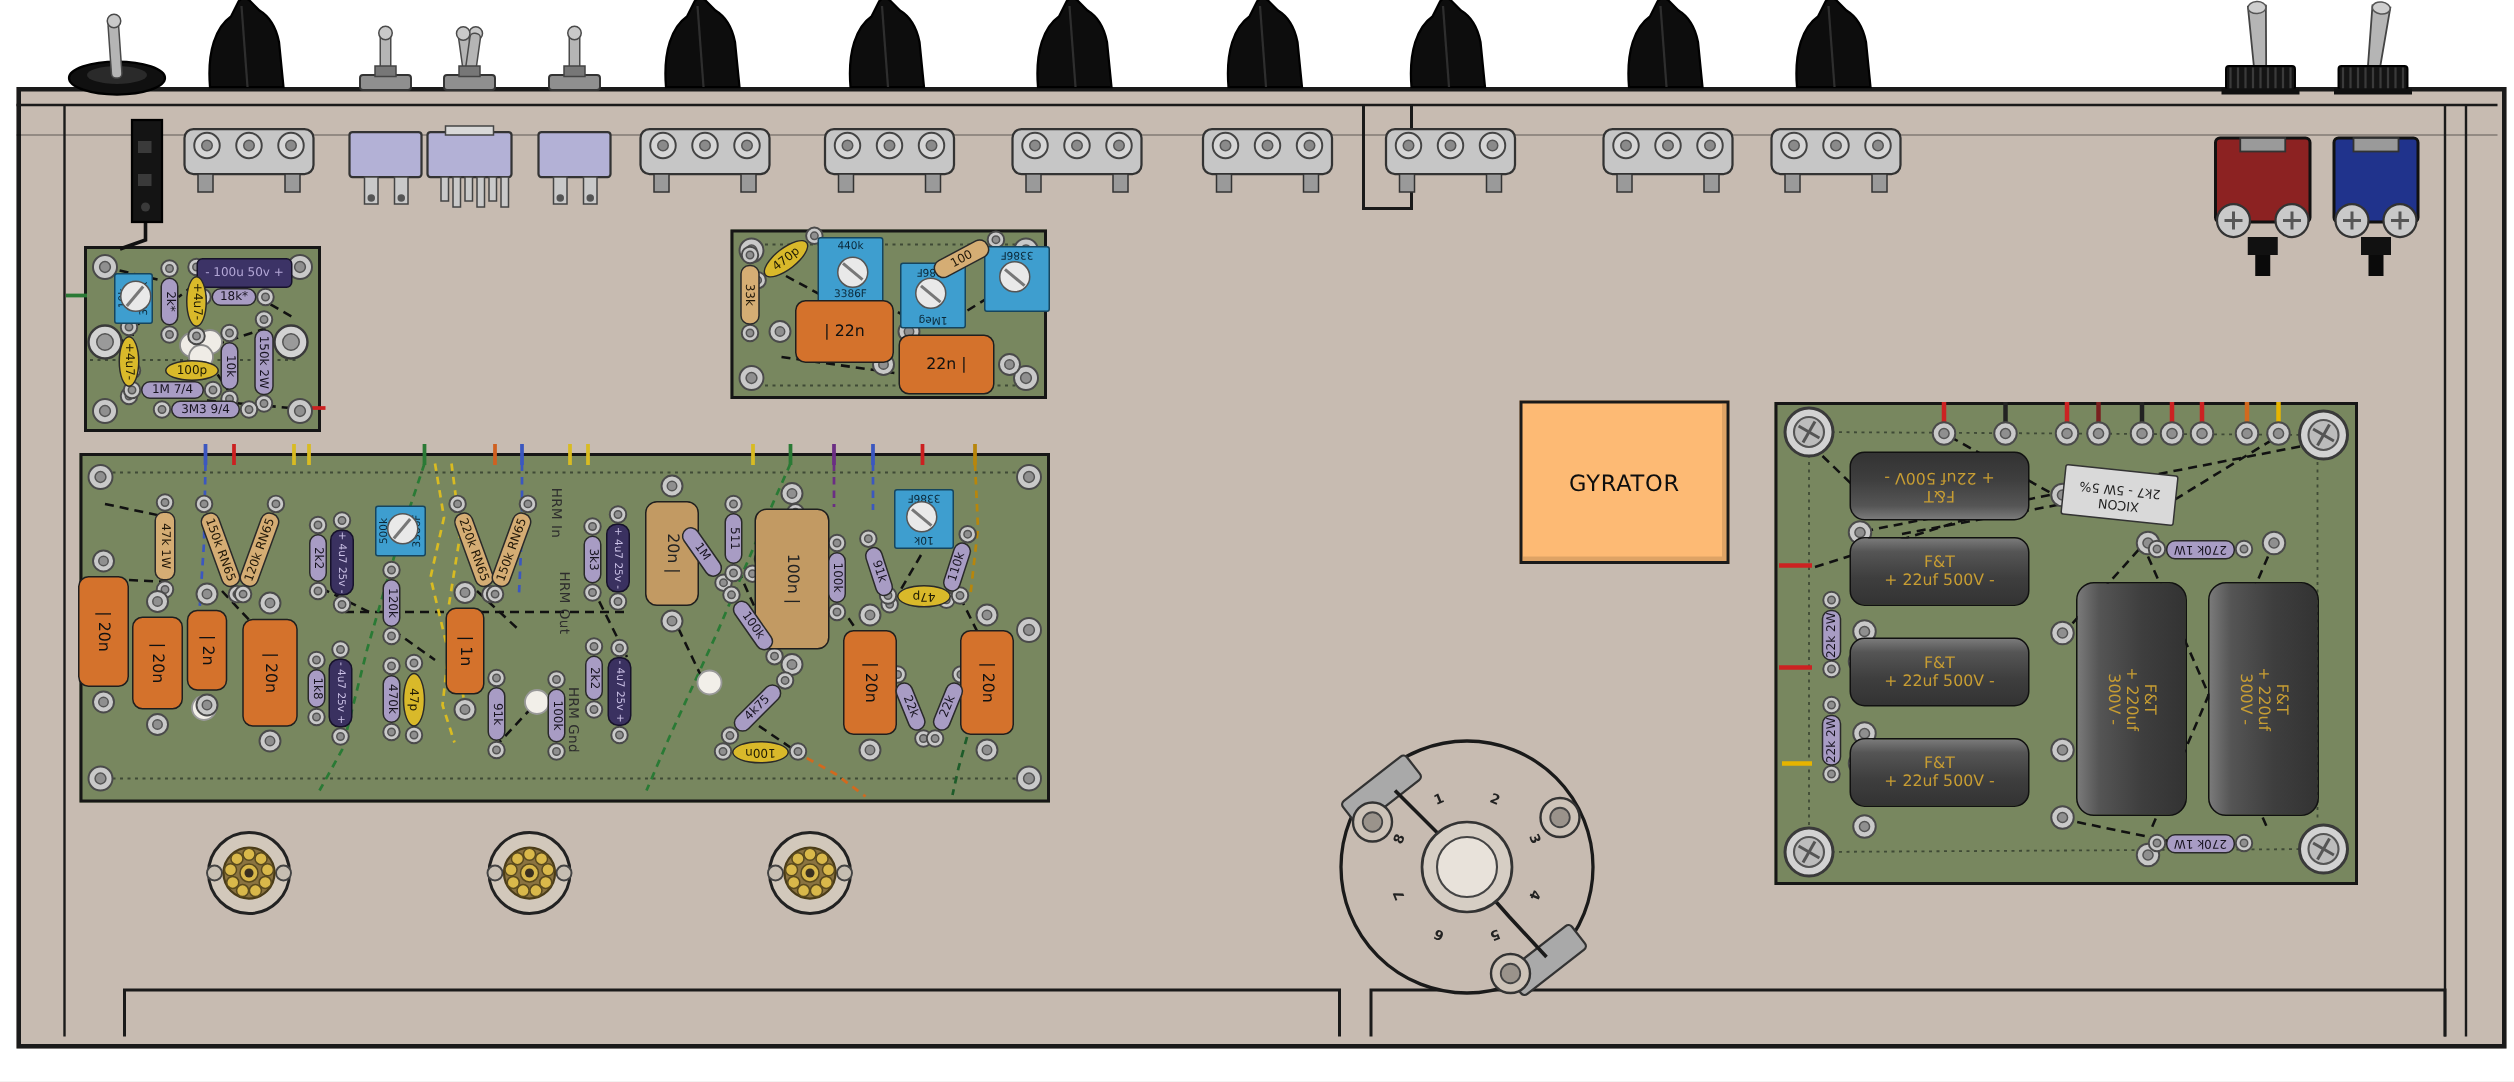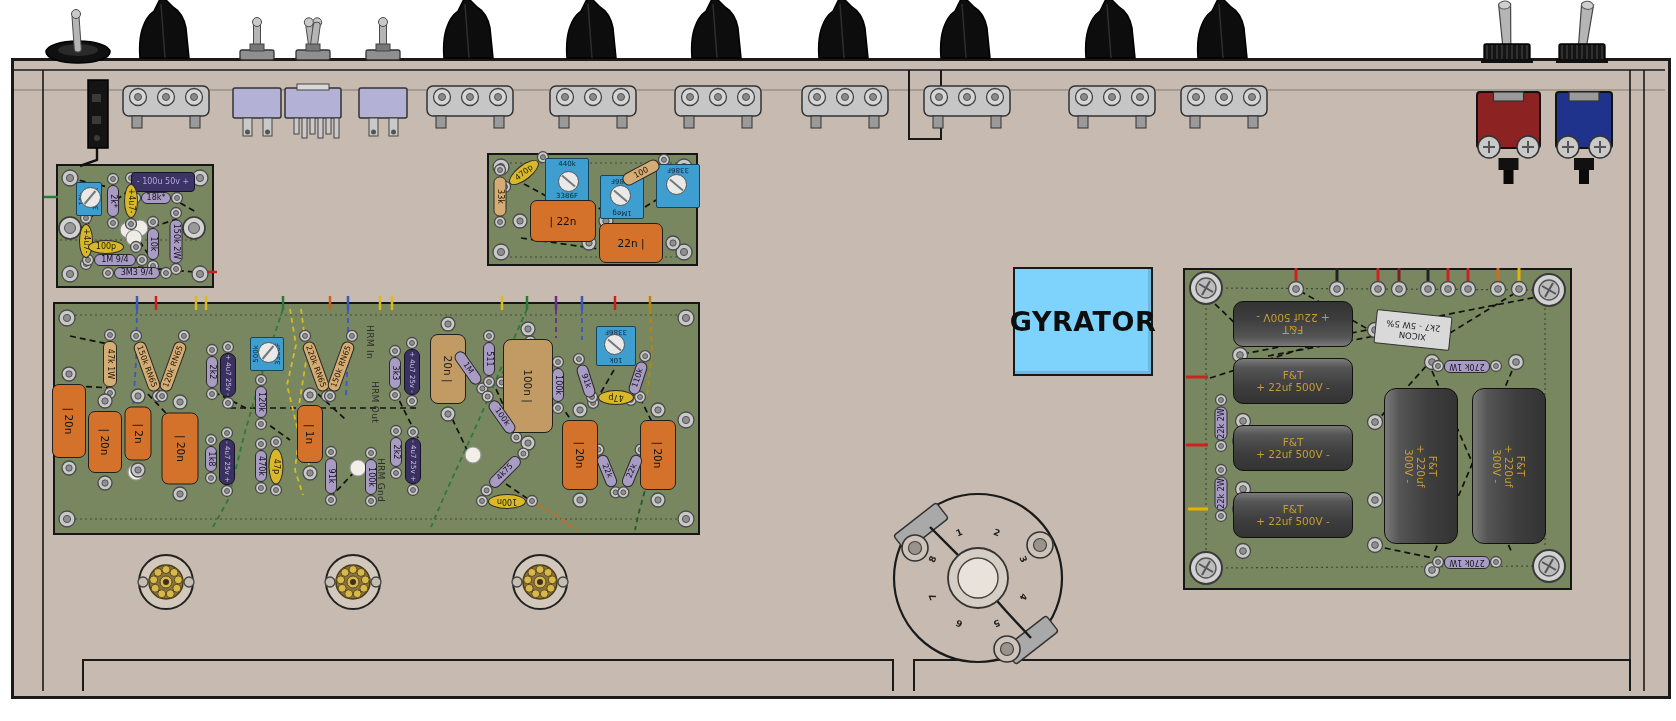"100p" div.comp { left: 88px -> 110px }
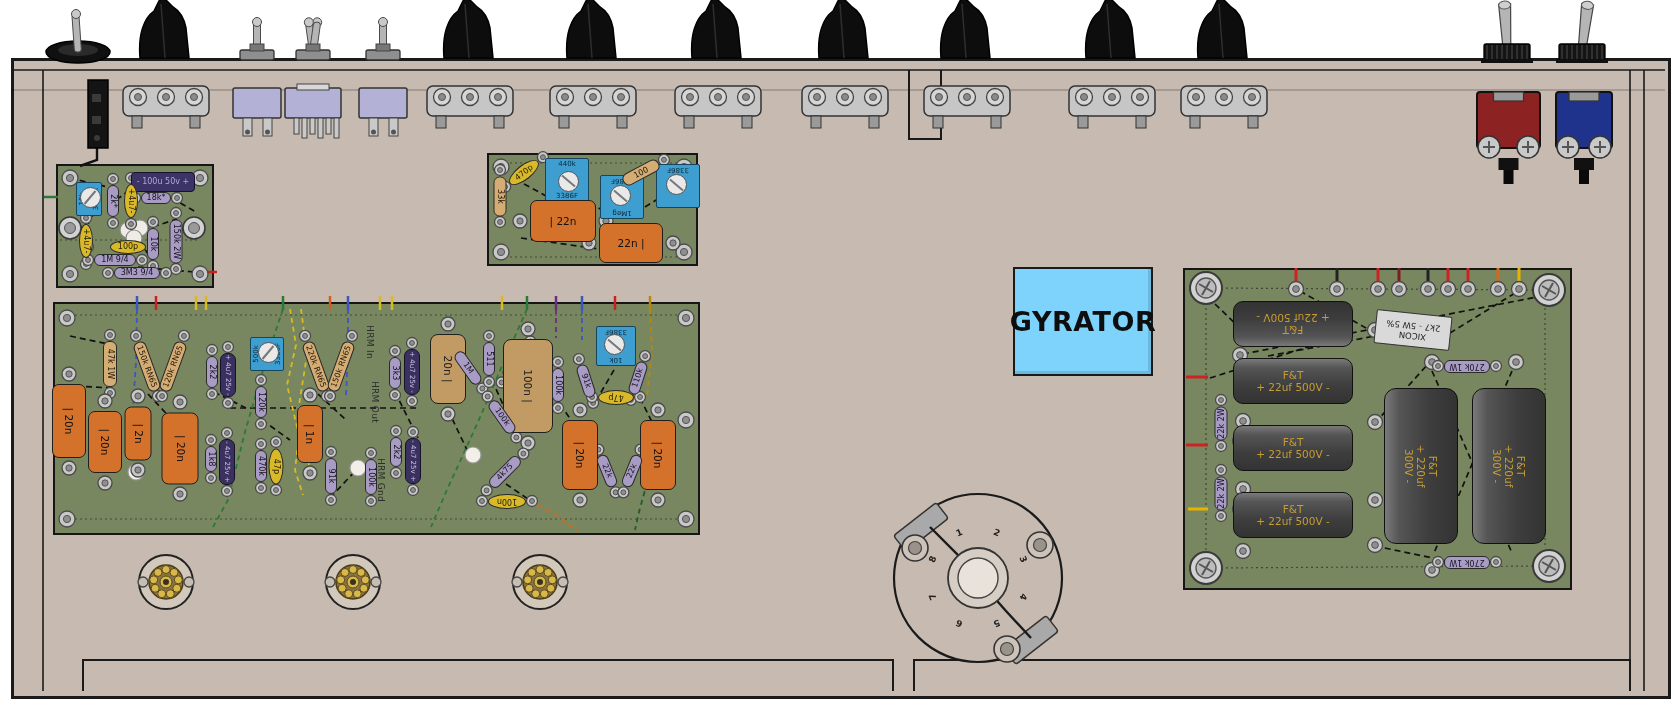"1M 9/4" span { text: 9/4 -> 7/4 }
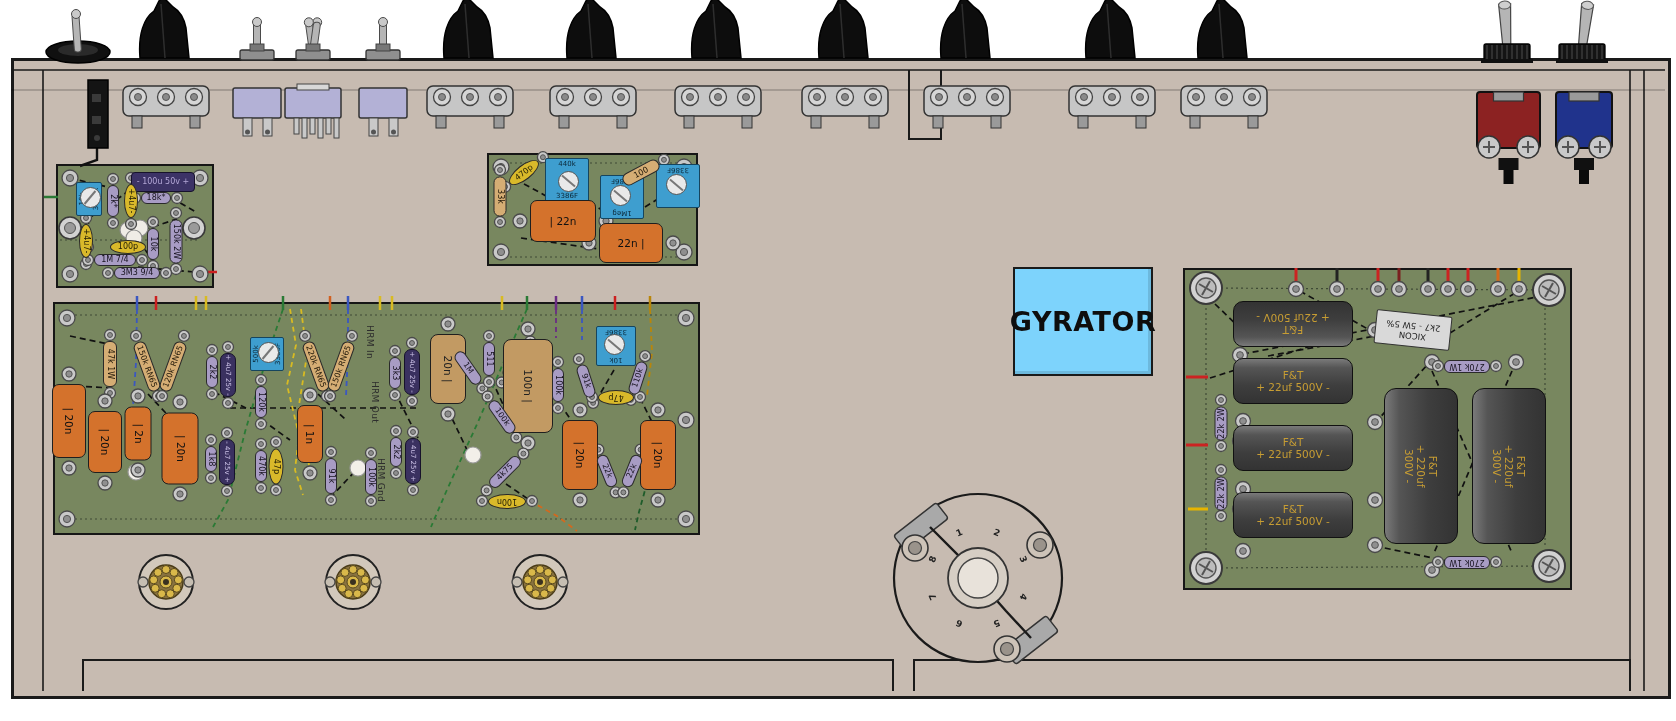"GYRATOR" #gyrator { background: #7dd3fc -> #fdba74; font-size: 27px -> 15px; font-weight: bold -> normal }
